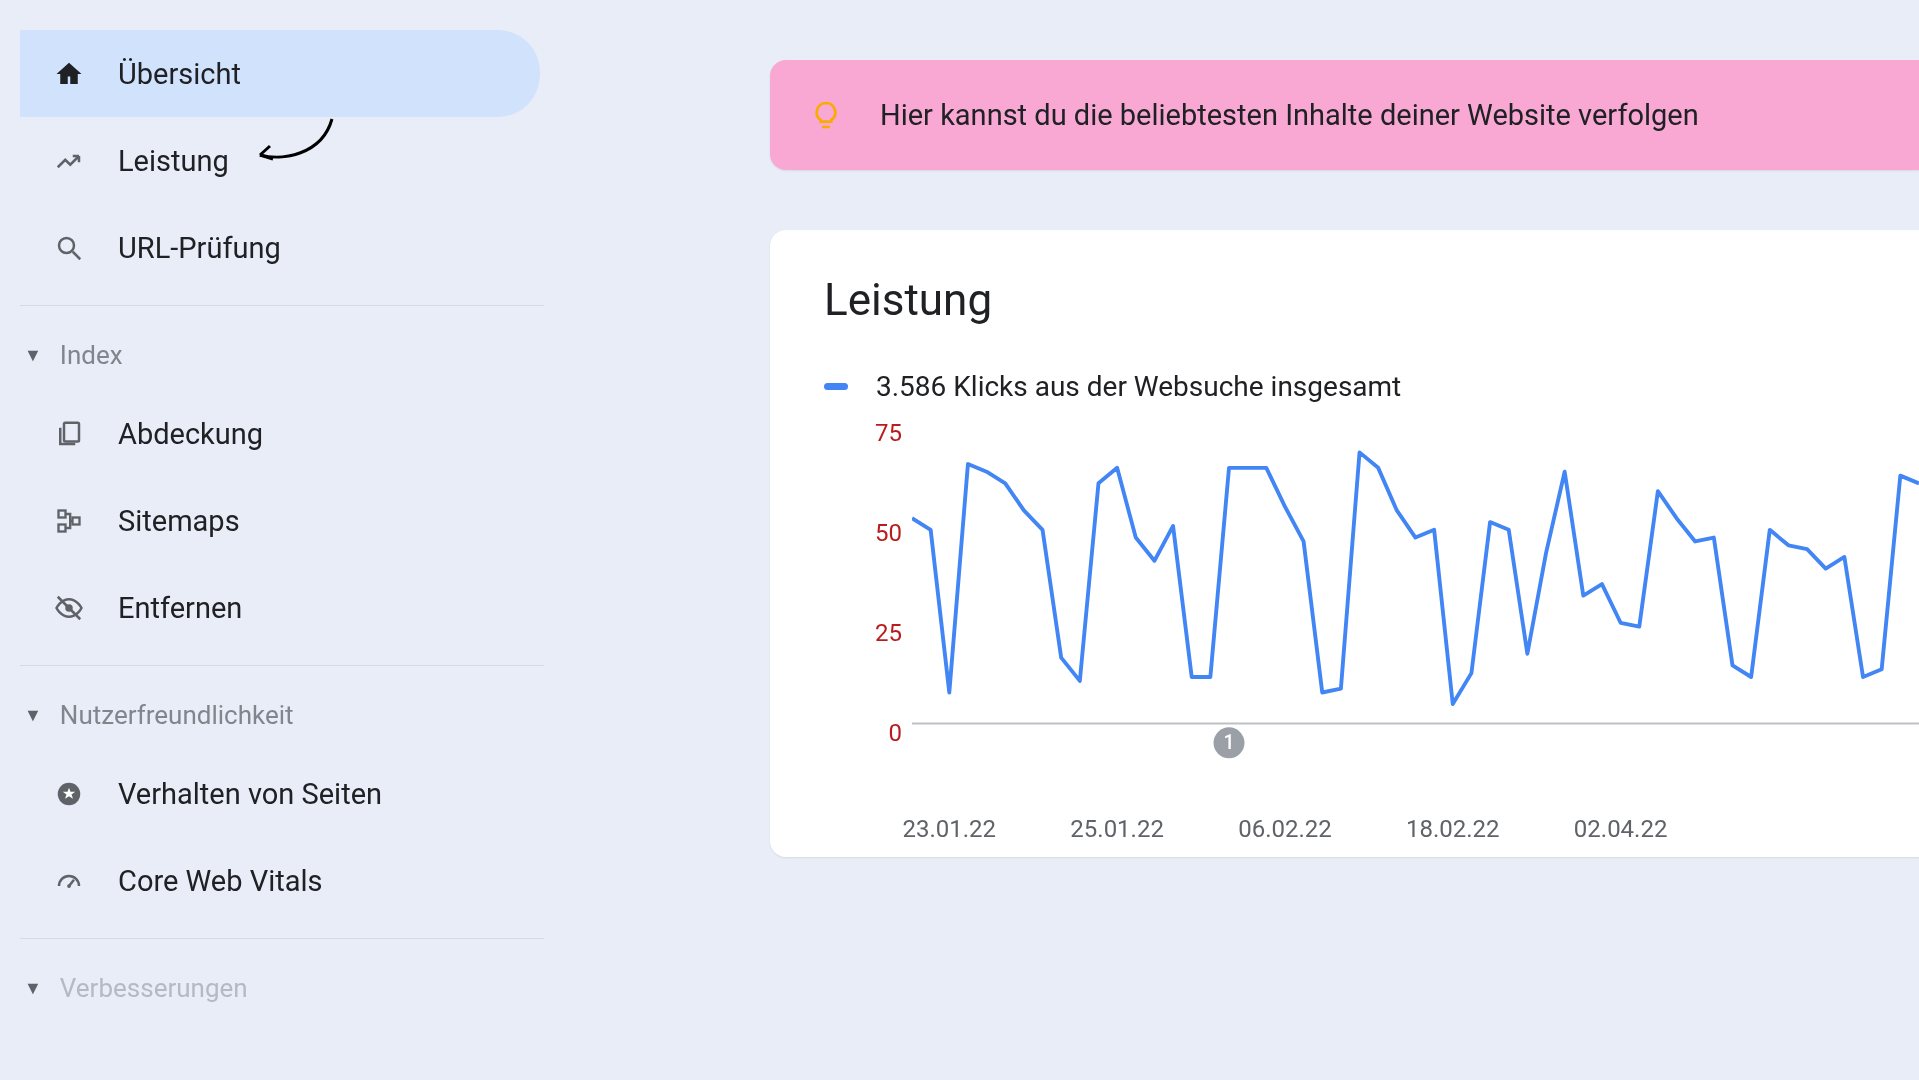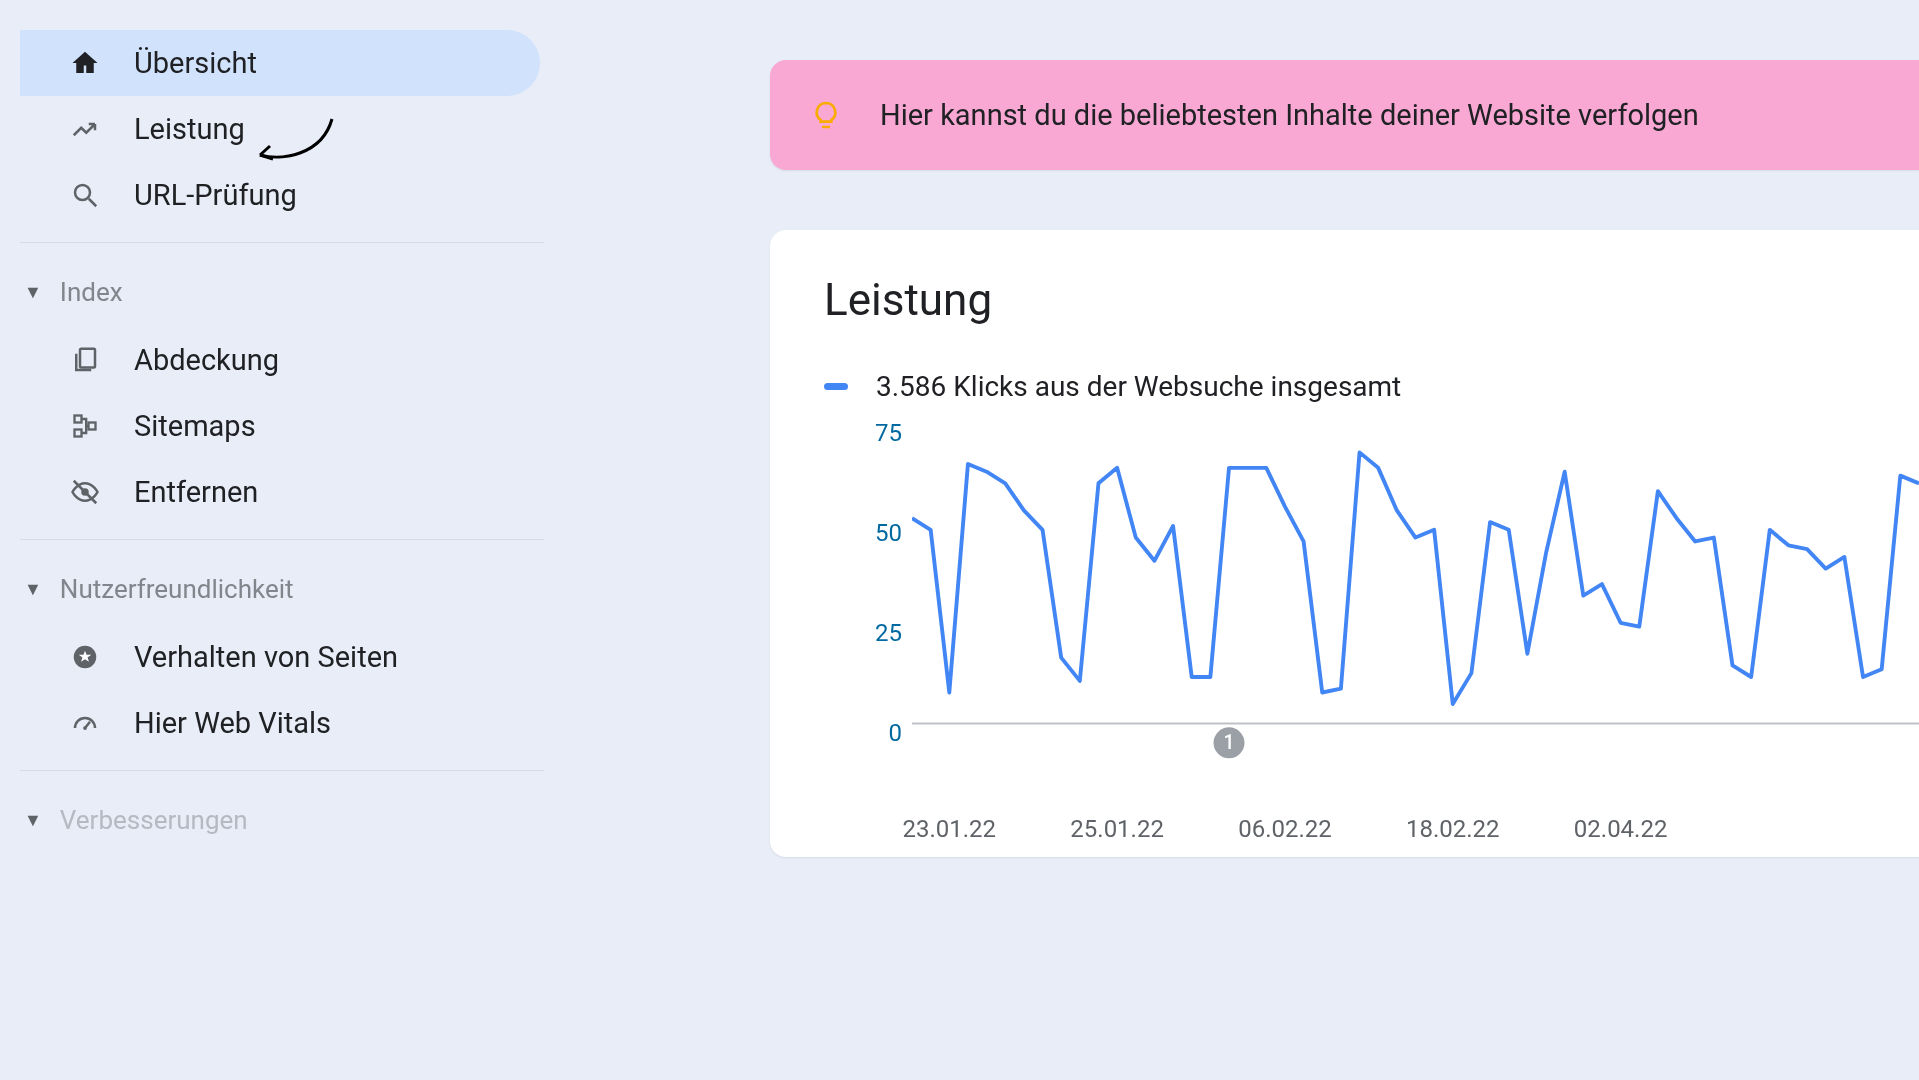"Übersicht" .nav-item { height: 66px -> 87px; padding-left: 48px -> 32px }
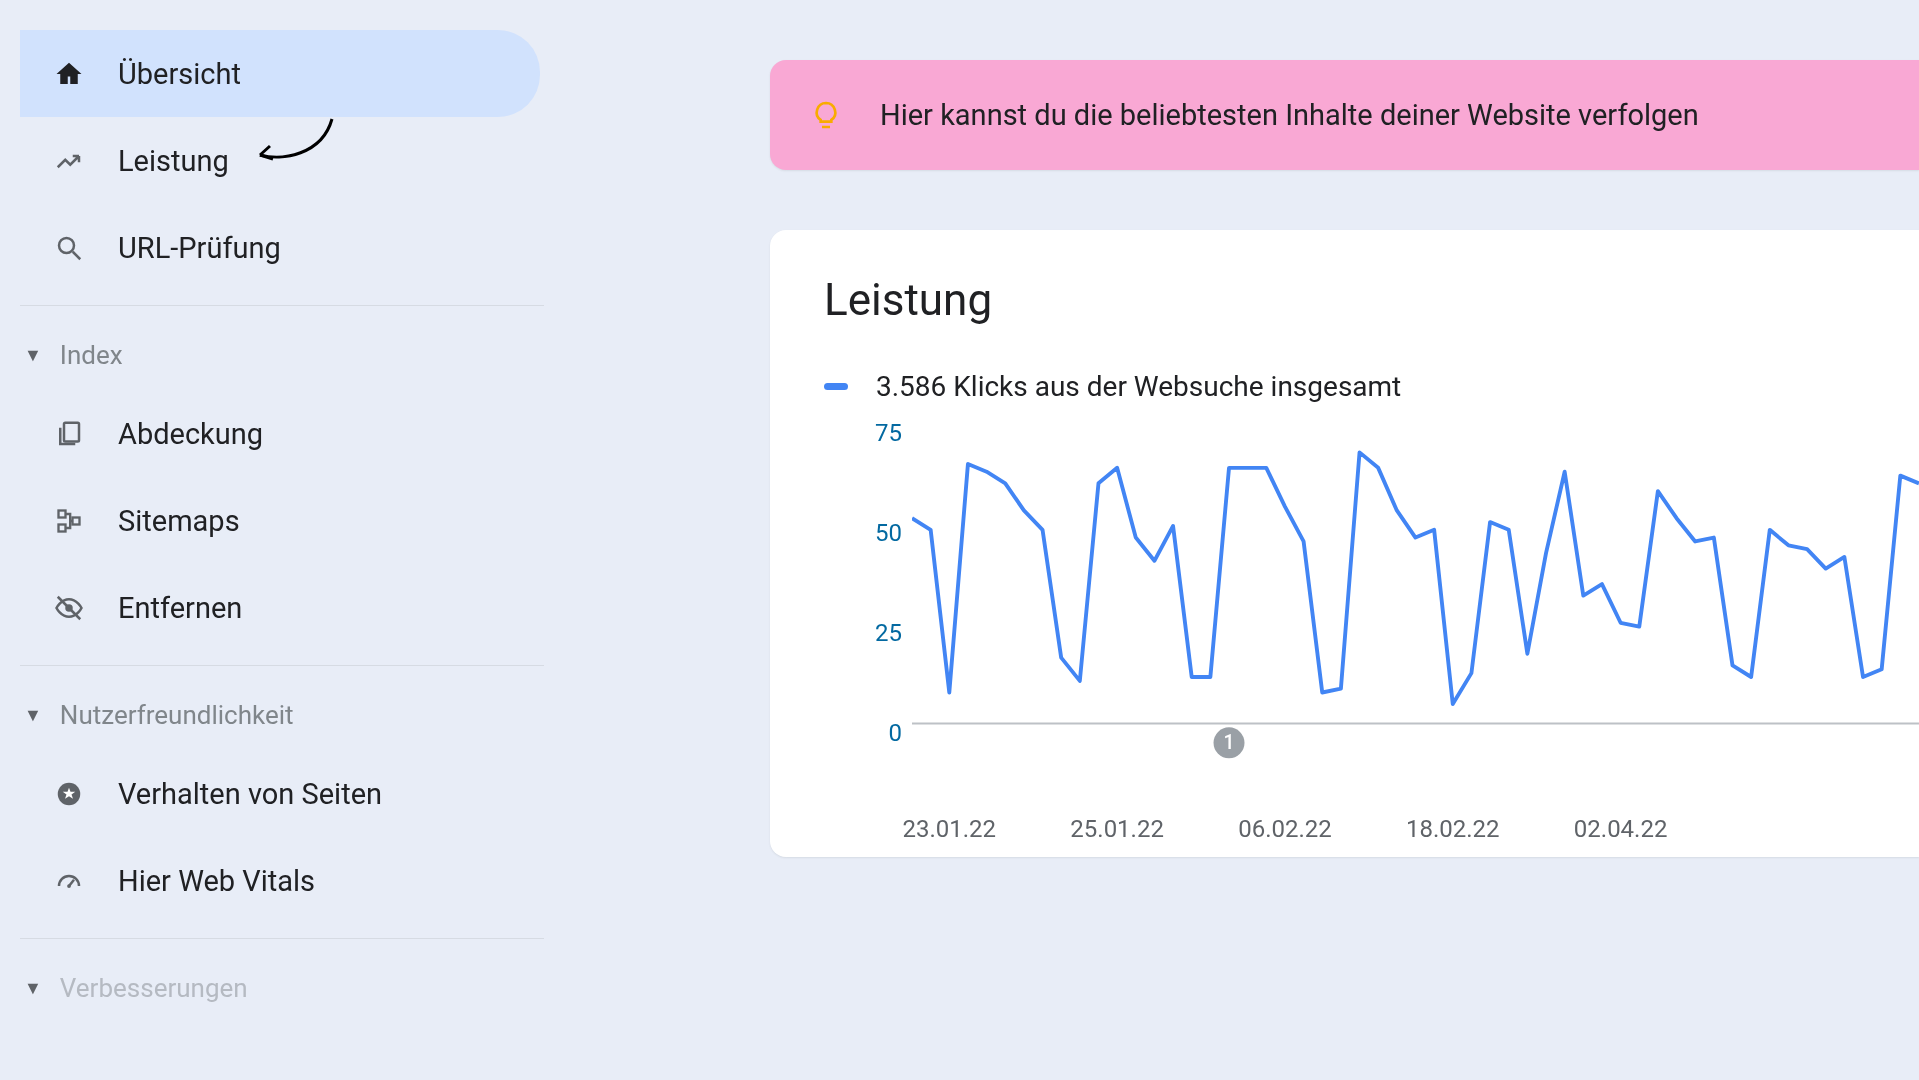"75" .y-tick { color: #0369a1 -> #b91c1c }
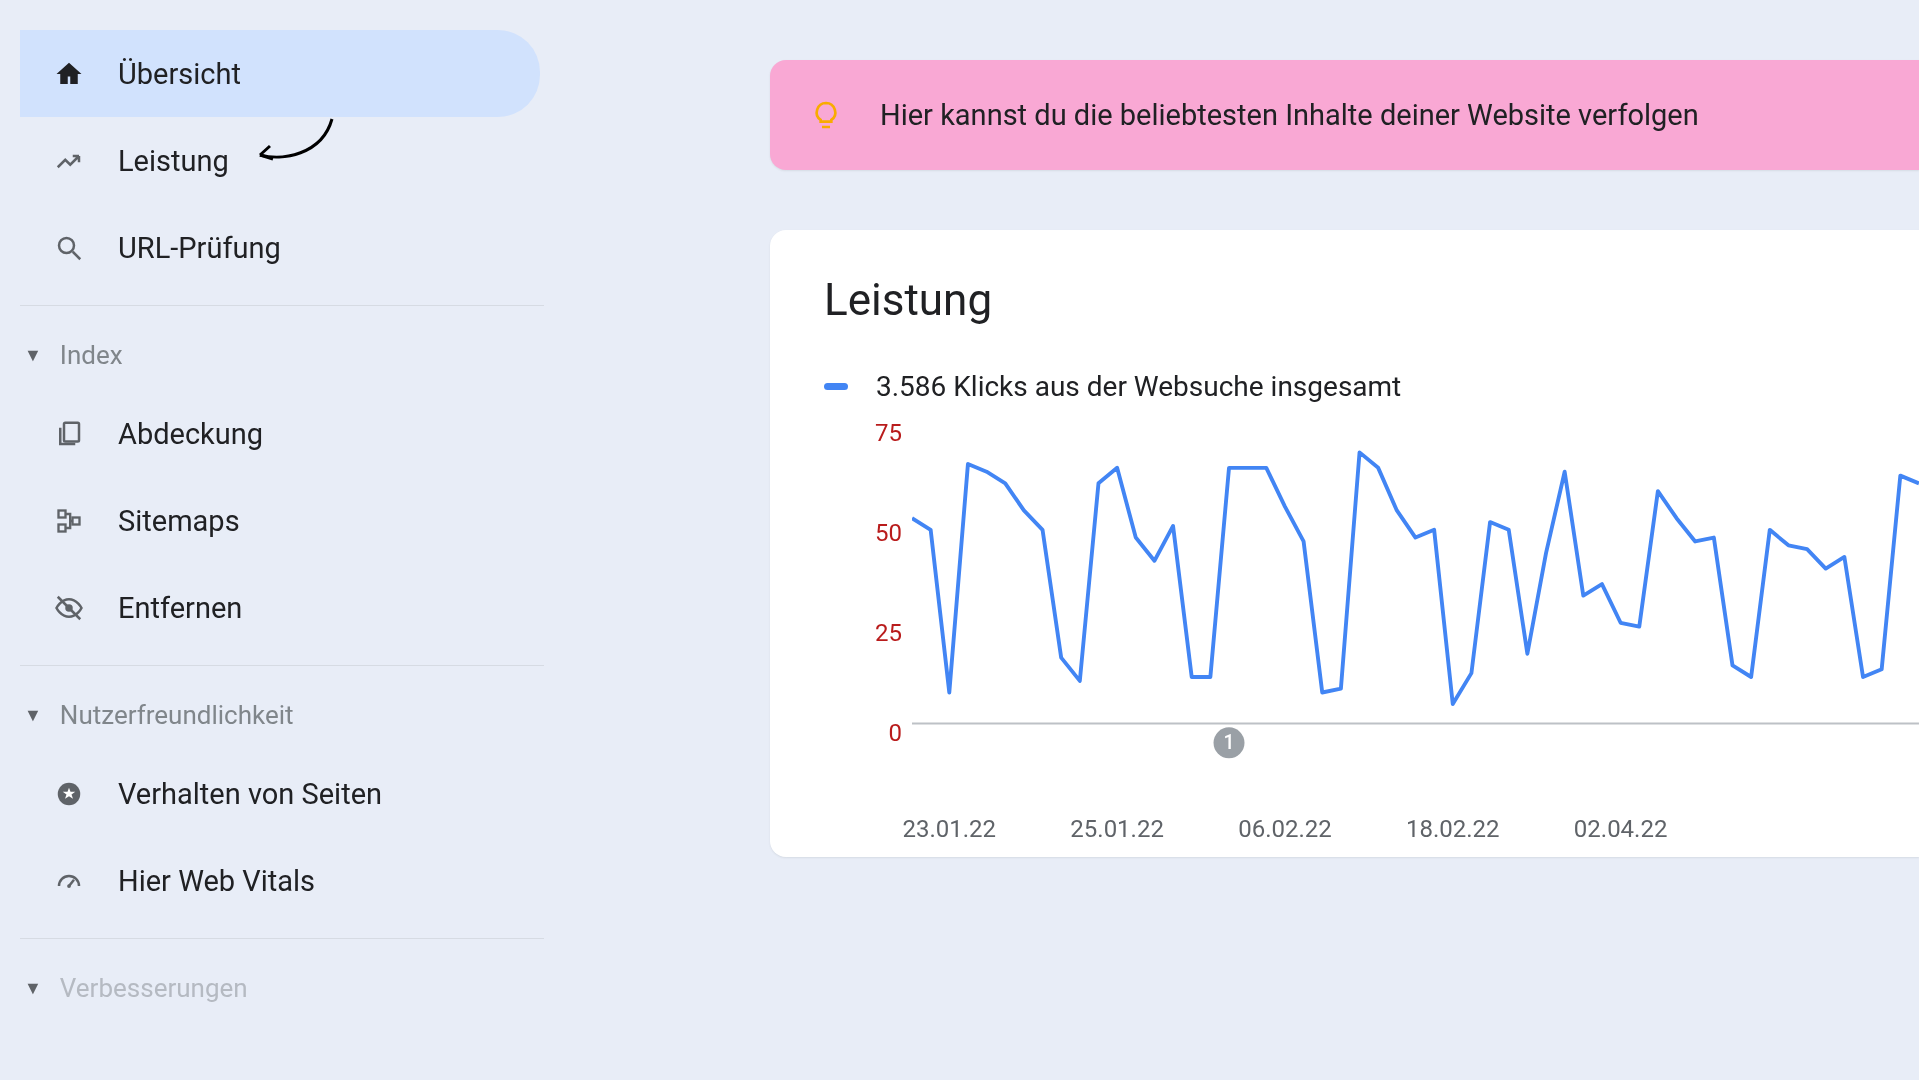"Hier Web Vitals" span { text: Hier -> Core }
